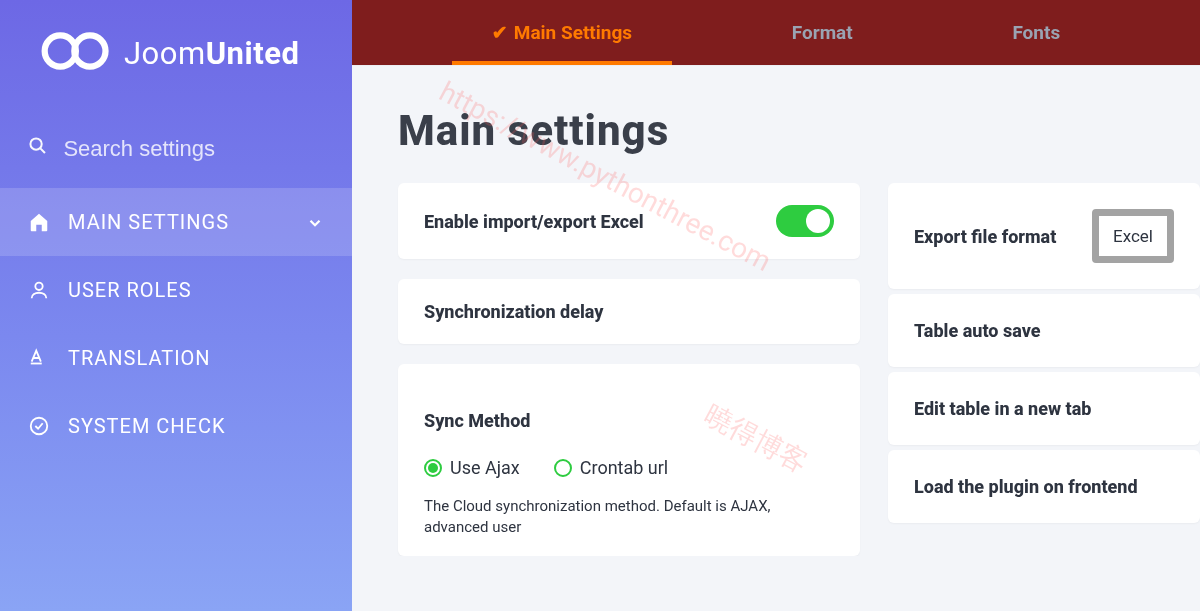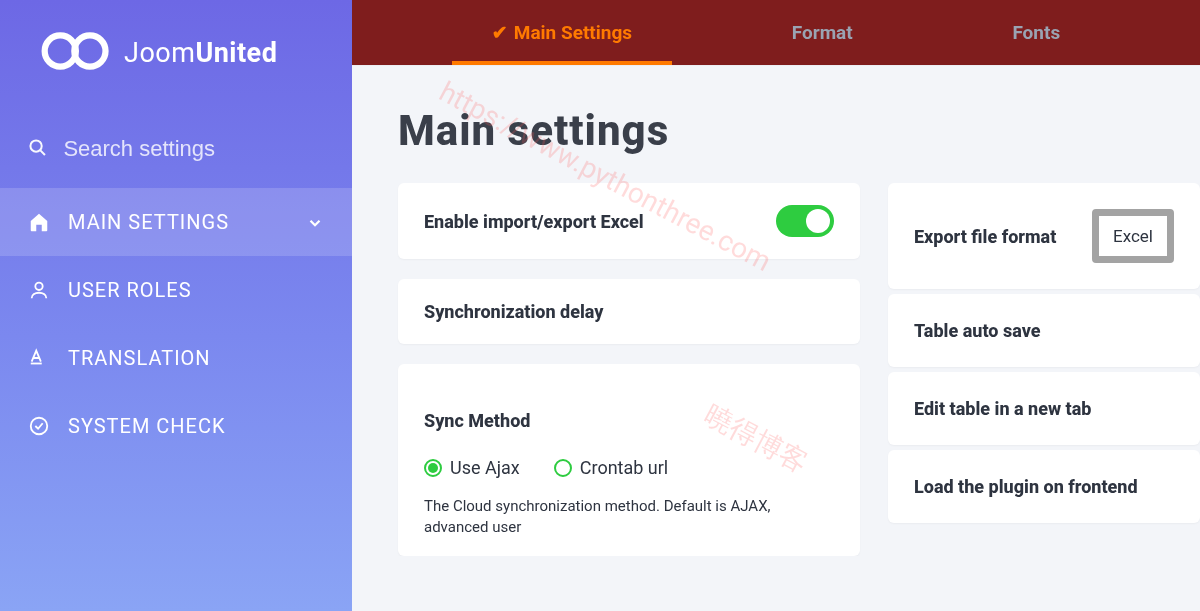"JoomUnited" .logo-text { font-size: 27px -> 31px }
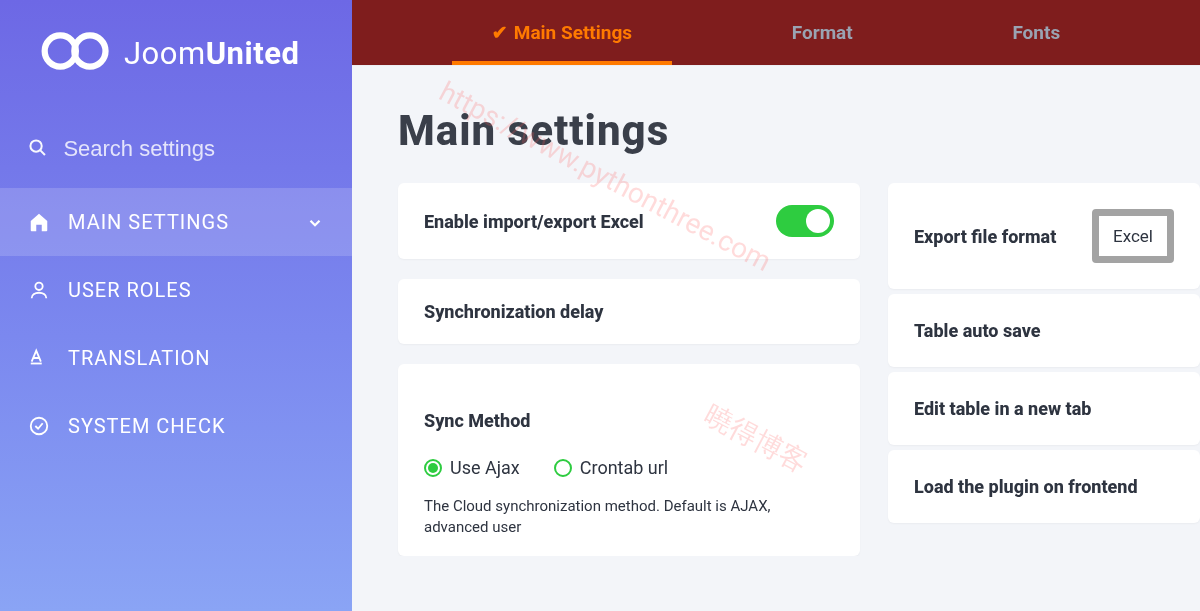"Search settings" .search-row { align-items: center -> none }
